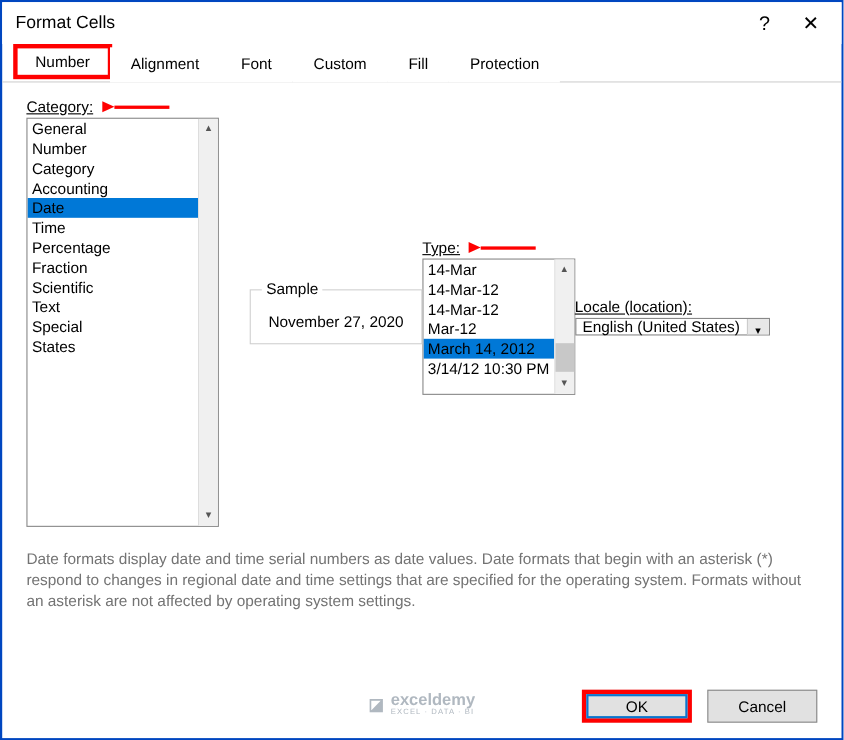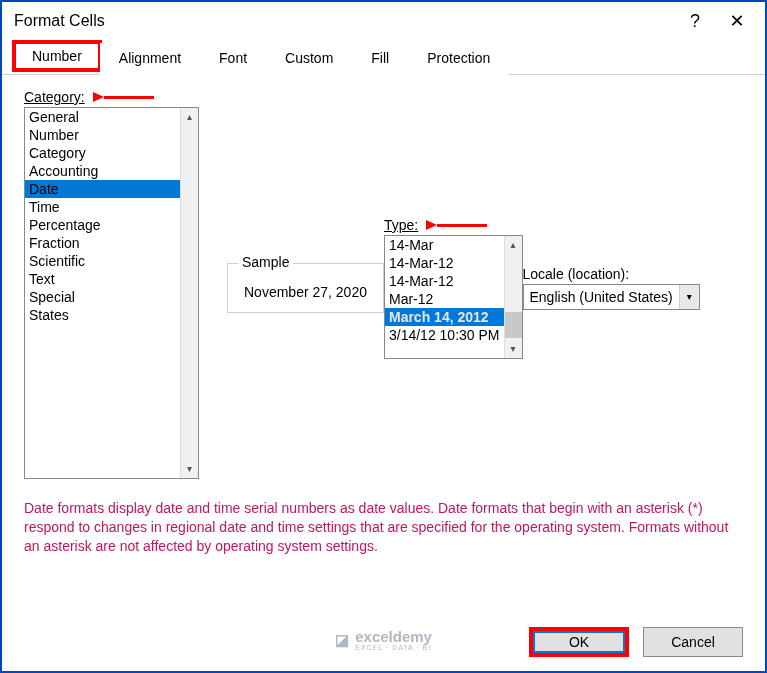"Locale (location):" div.lbl { text-decoration: none -> underline }
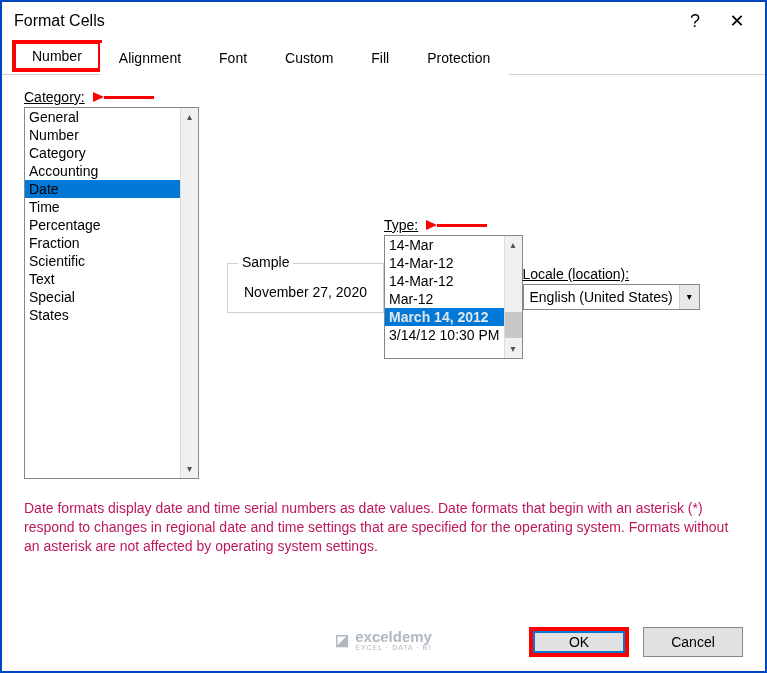"English (United States)" .combo { height: 26px -> 16px }
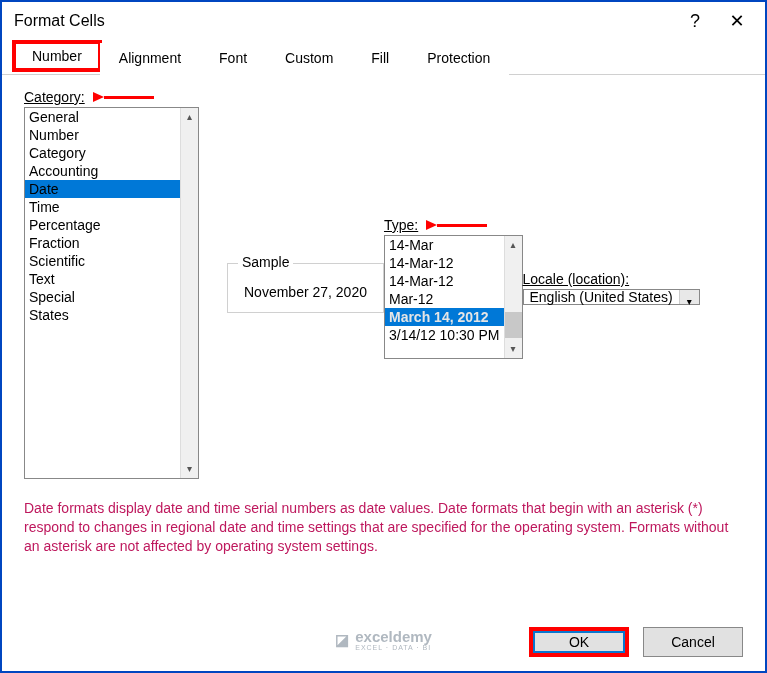"March 14, 2012" .type-item.selected { color: #e5e5e5 -> #000000; font-weight: bold -> none }
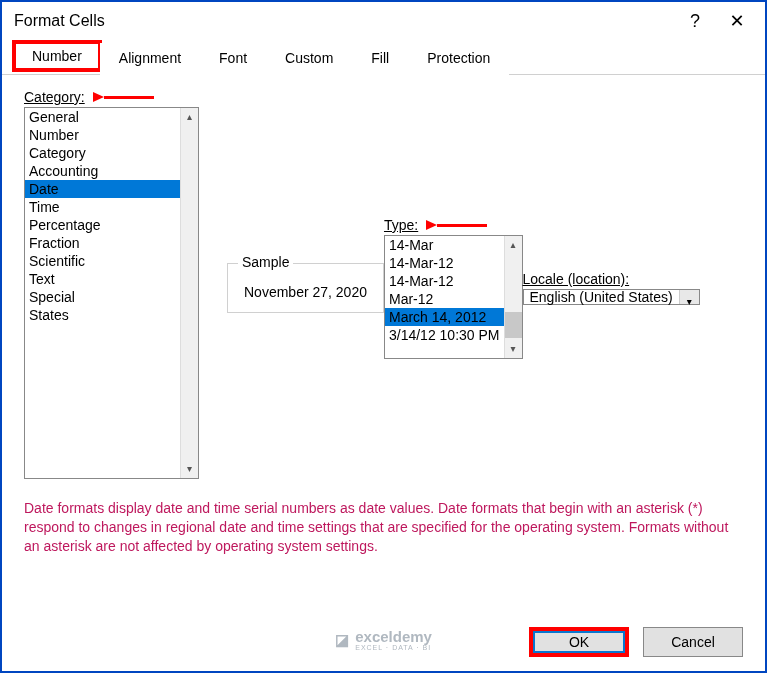"Date formats display date and" .description { color: #be185d -> #737373 }
